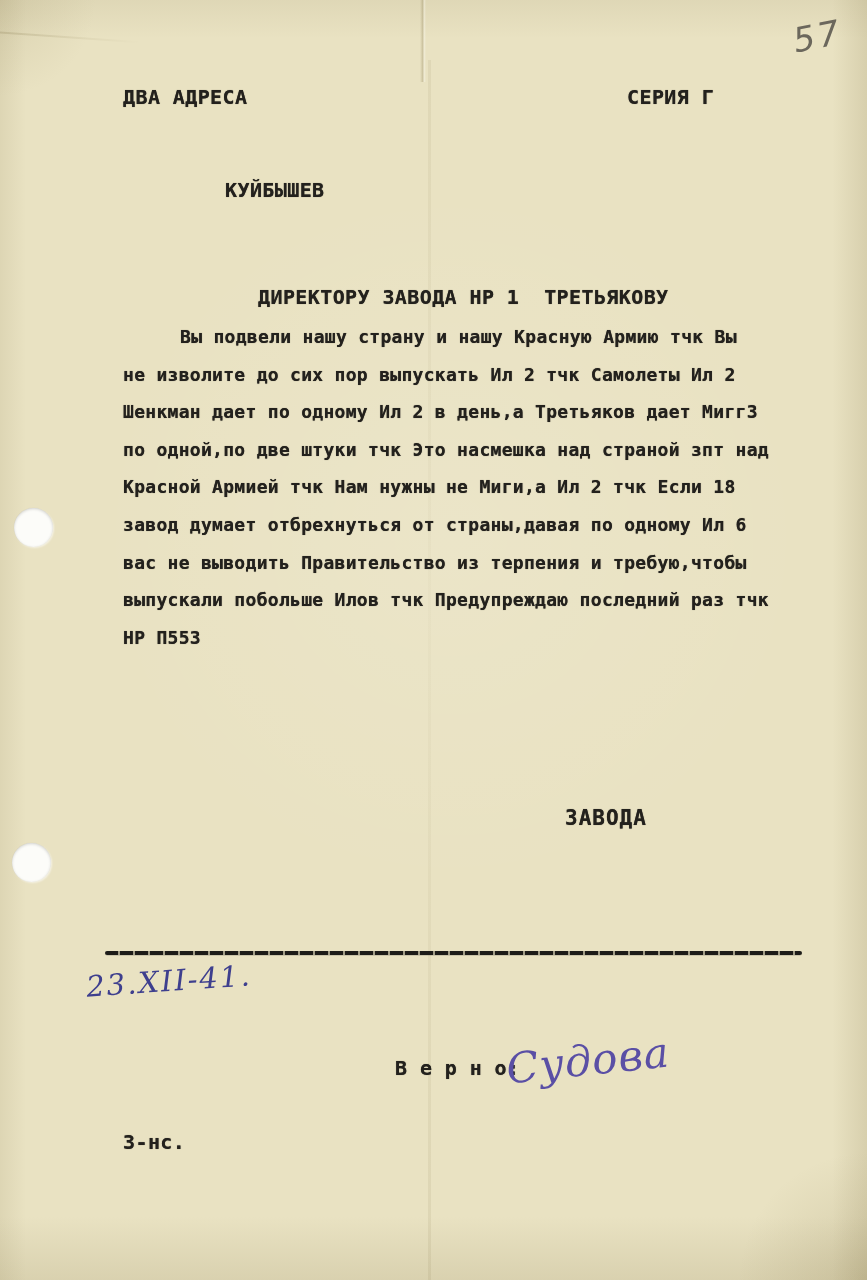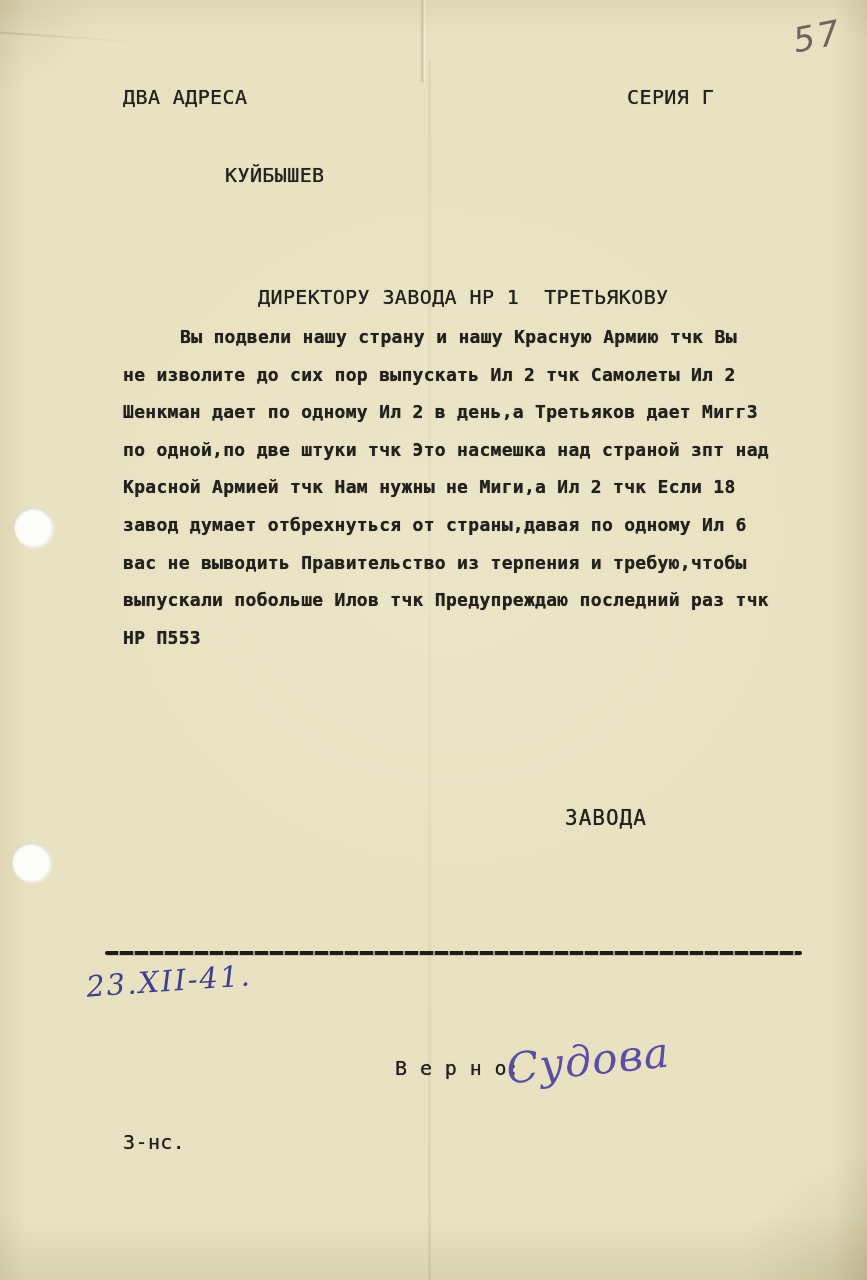"ДВА АДРЕСА" .typed { font-weight: 400 -> 700 }
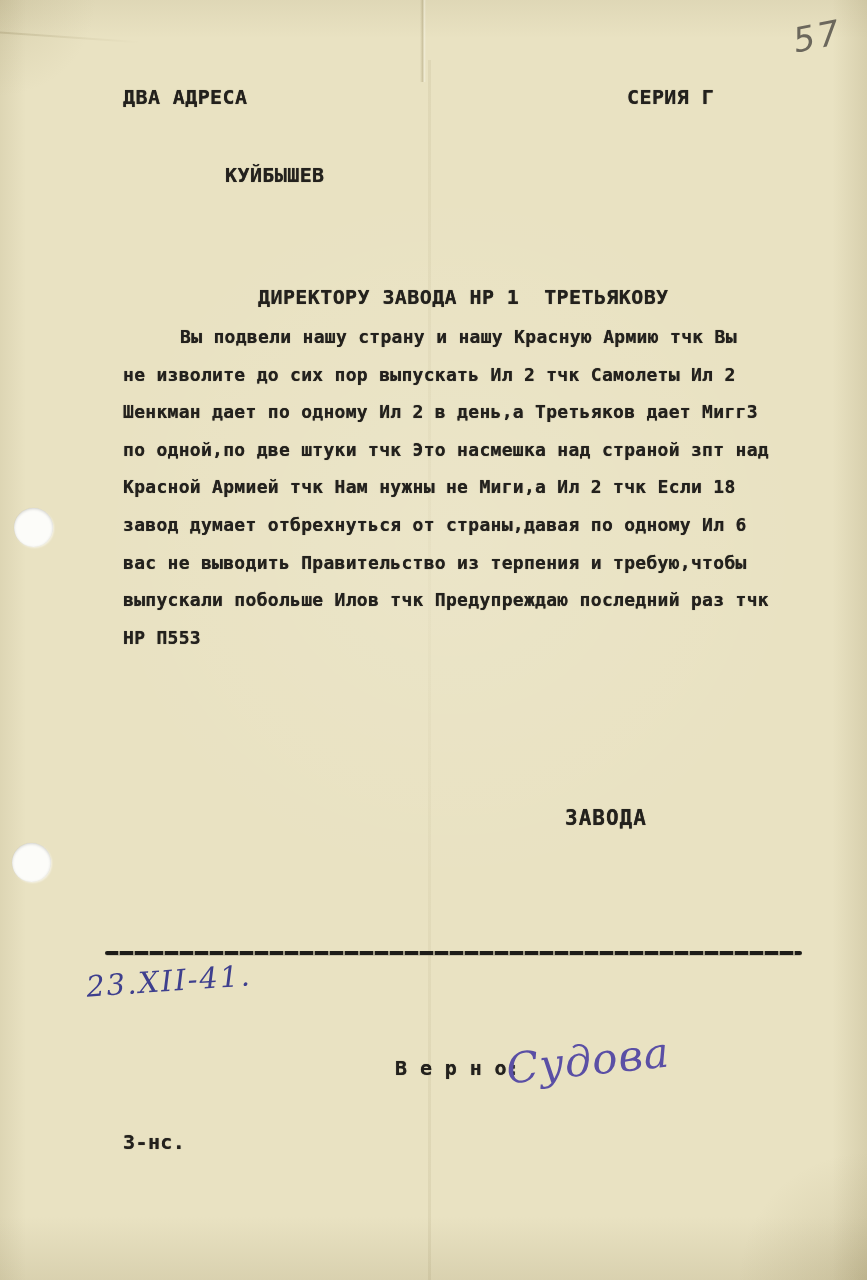"КУЙБЫШЕВ" .city { top: 163px -> 178px }
